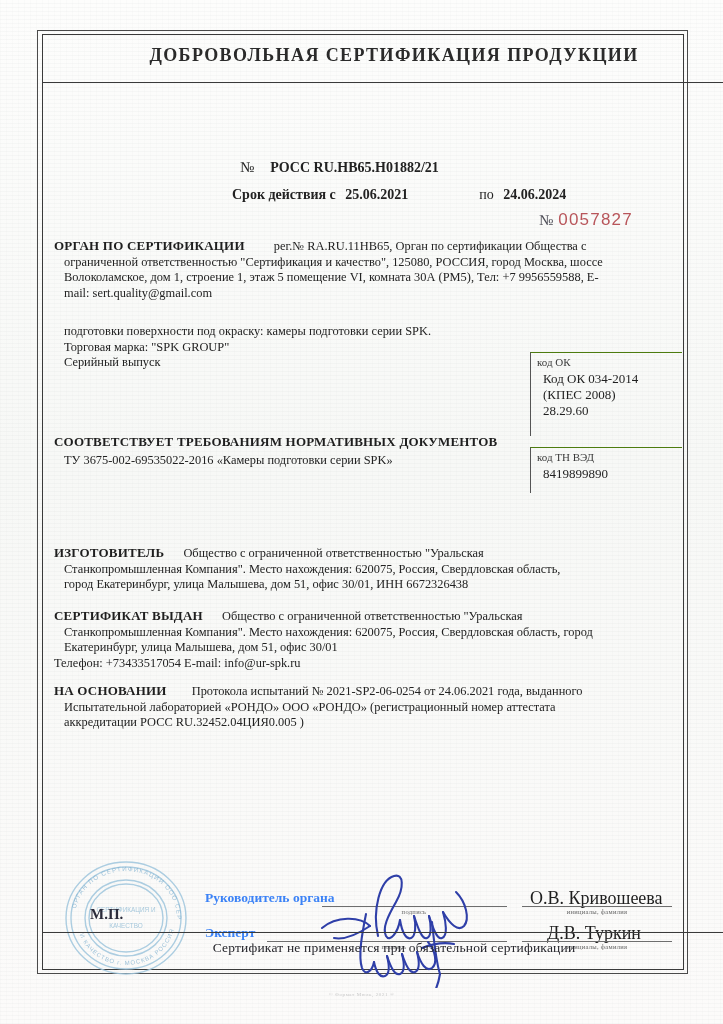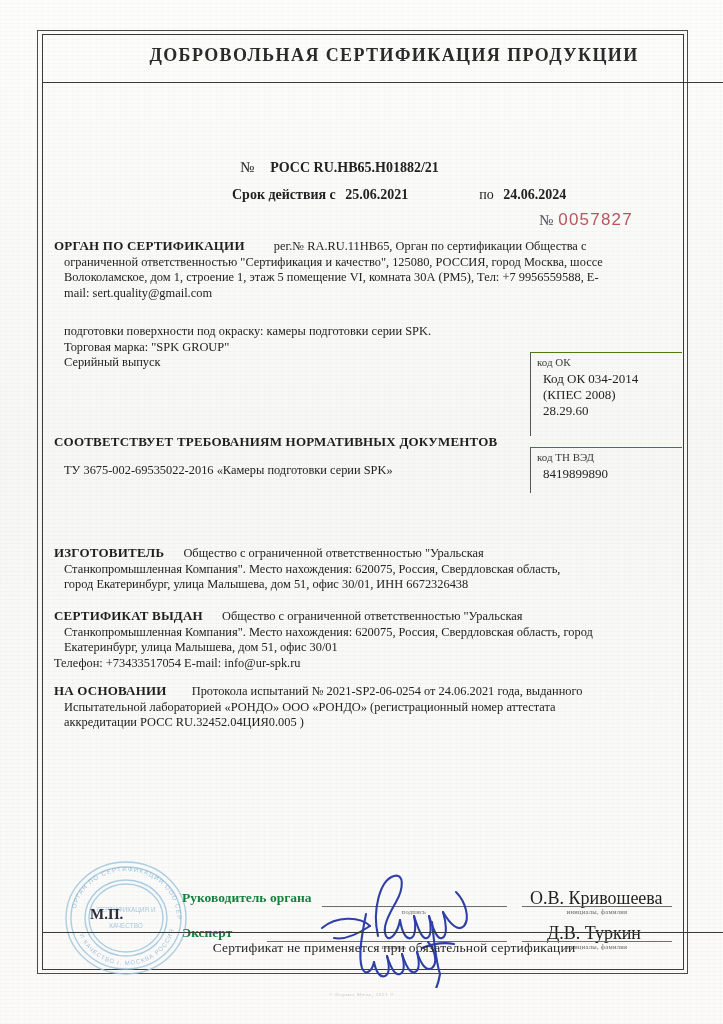"ТУ 3675-002-69535022-2016 «Камеры" p.indent { margin-top: 12px -> 2px }
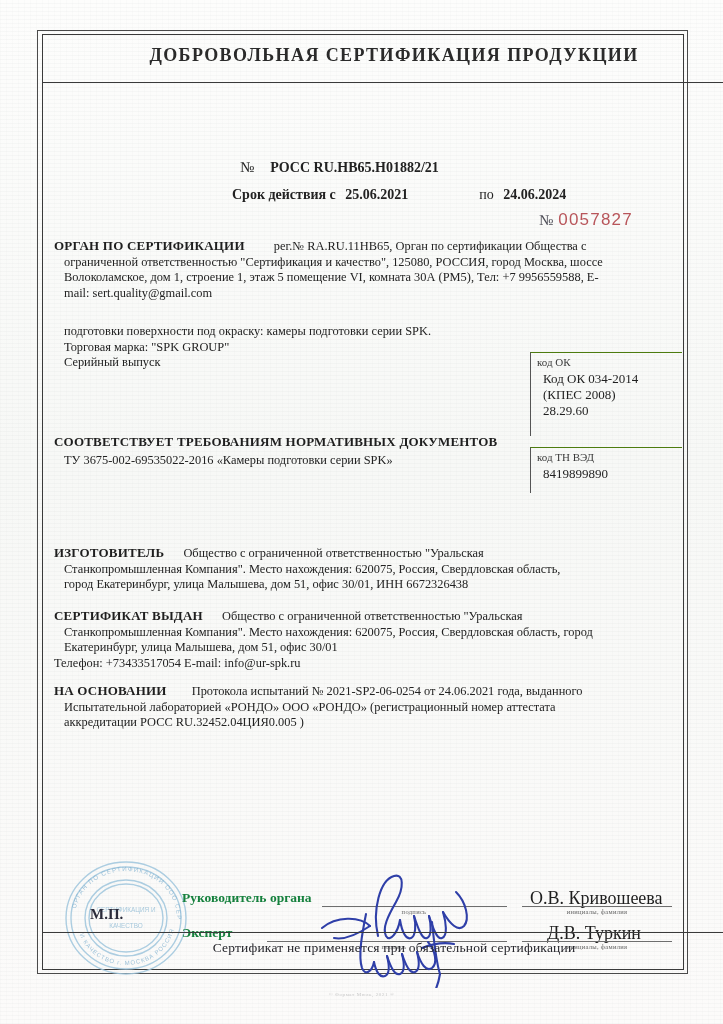"Руководитель органа" .sig-row { color: #15803d -> #3b82f6; padding-left: none -> 23px }
